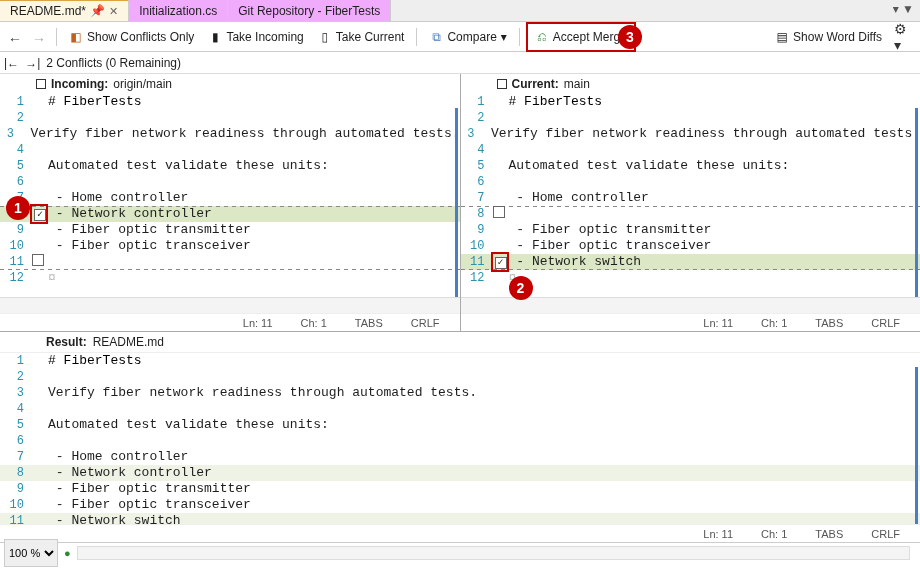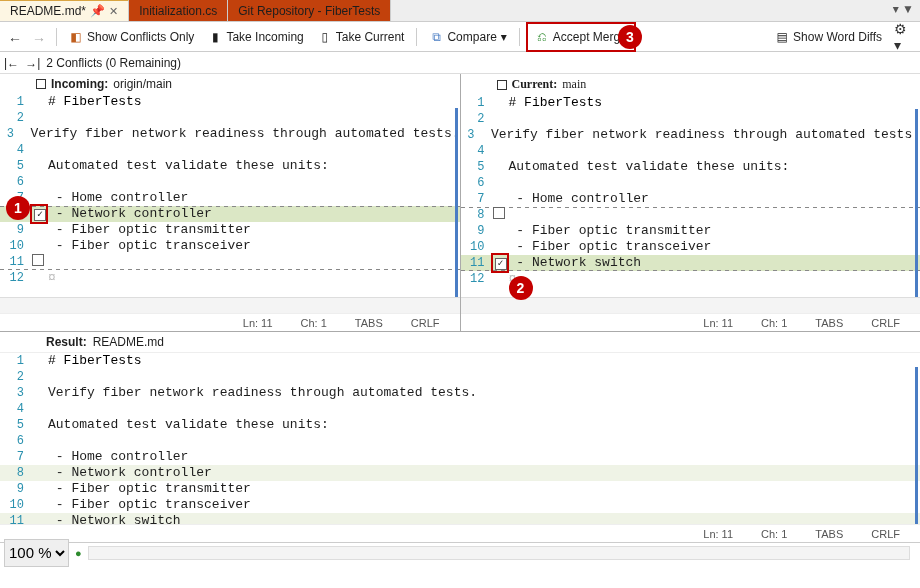"Initialization.cs" .tab { background: #c2410c -> #f0abfc }
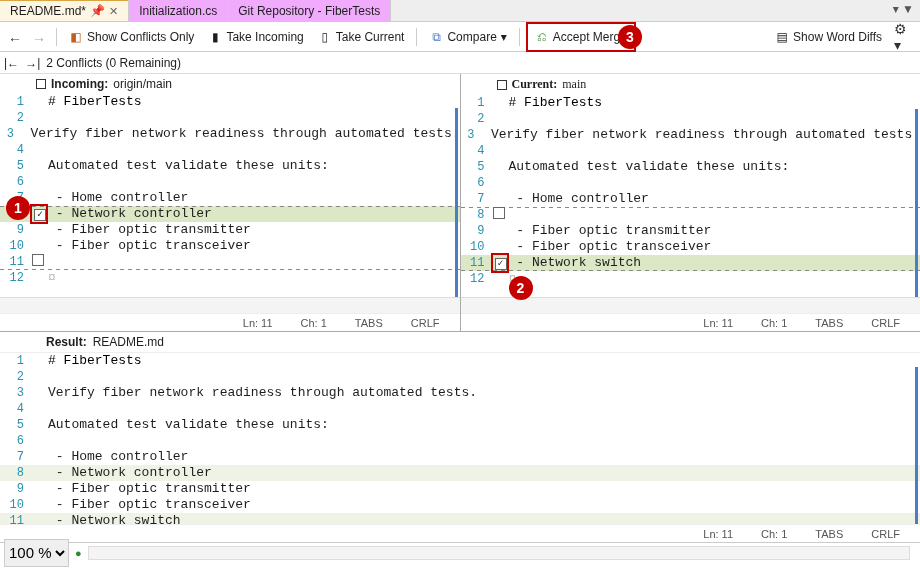"Current:" div.pane-header { font-family: Liberation Serif, serif -> none }
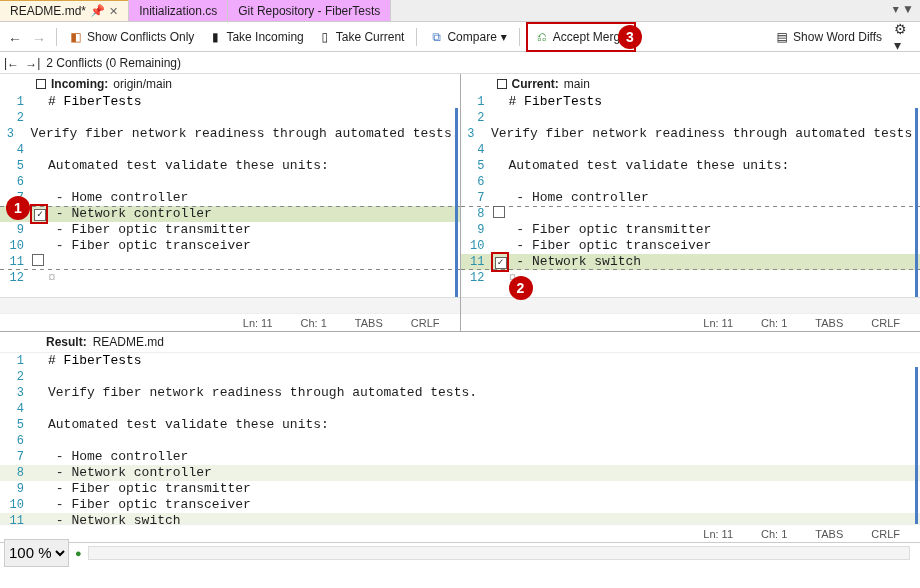"100 %" .bottombar select { font-size: 15px -> 11px }
